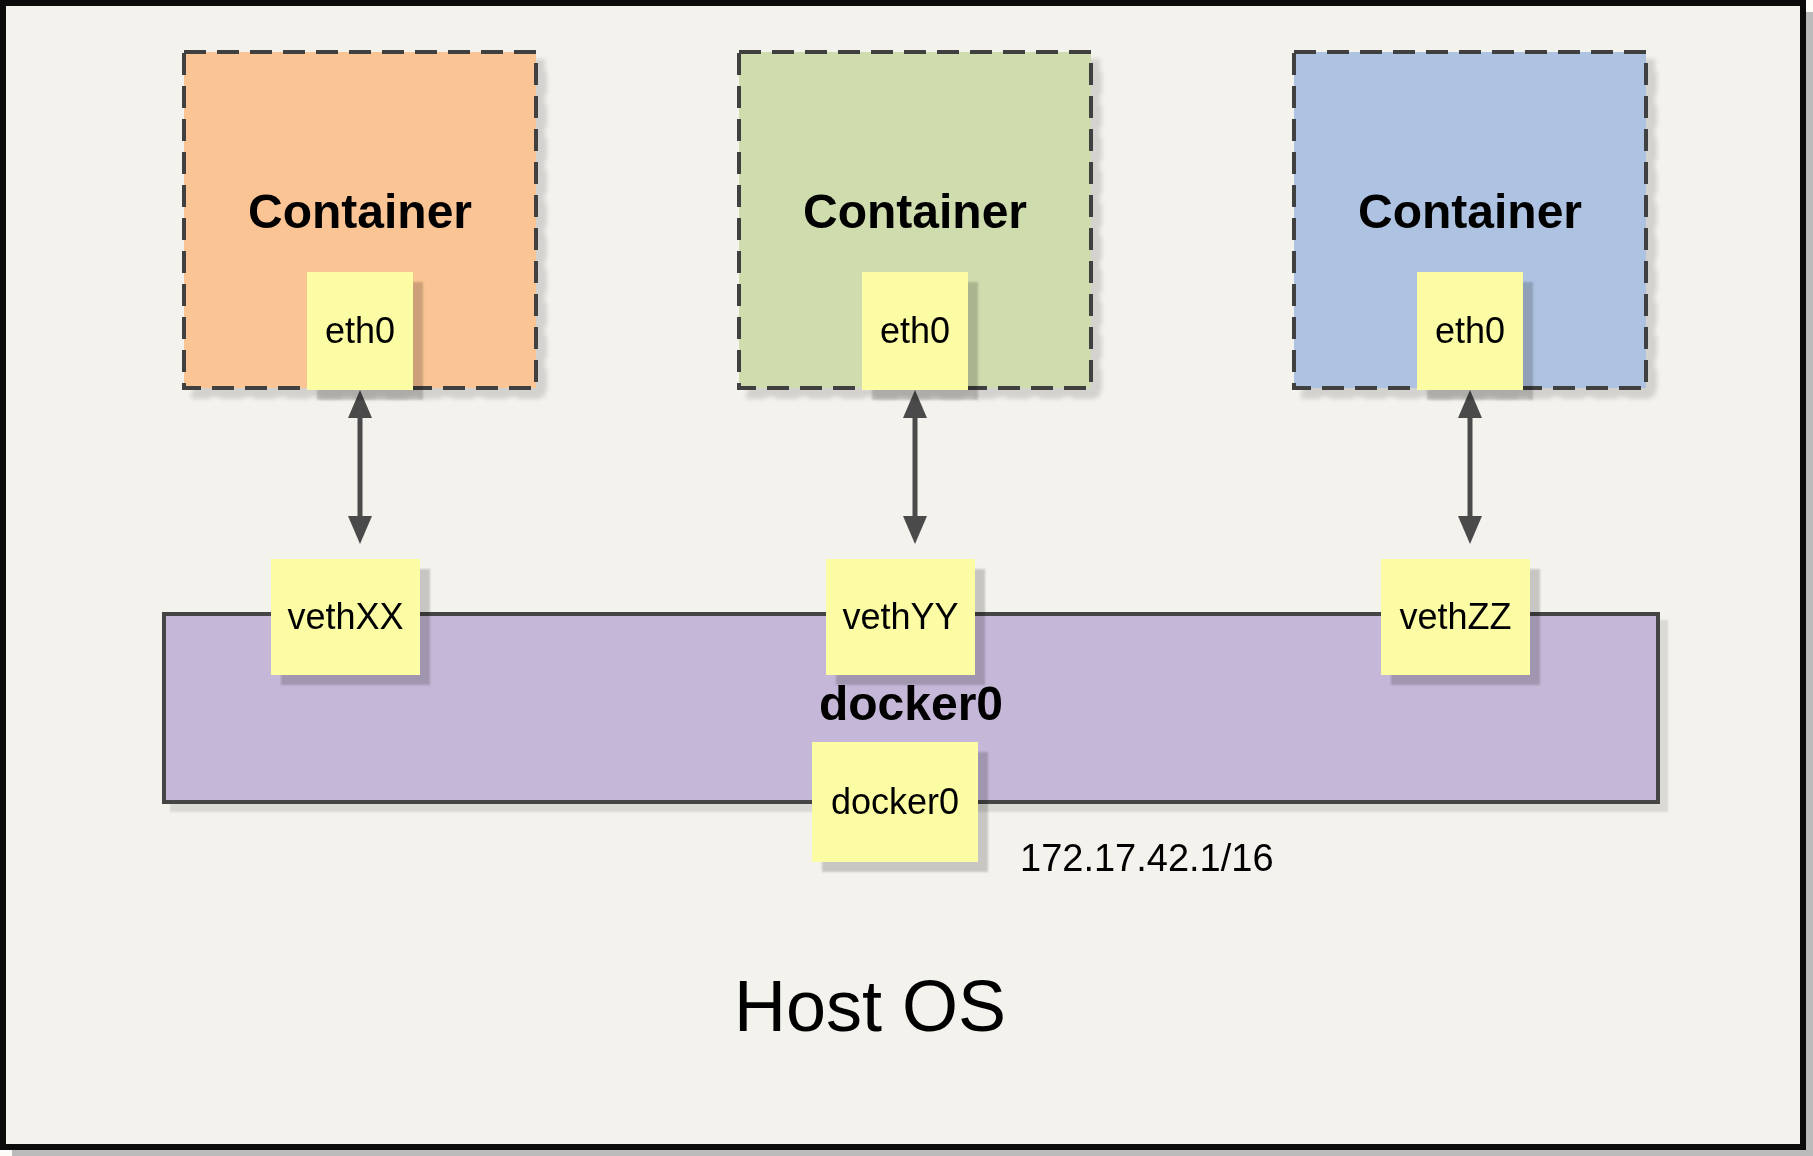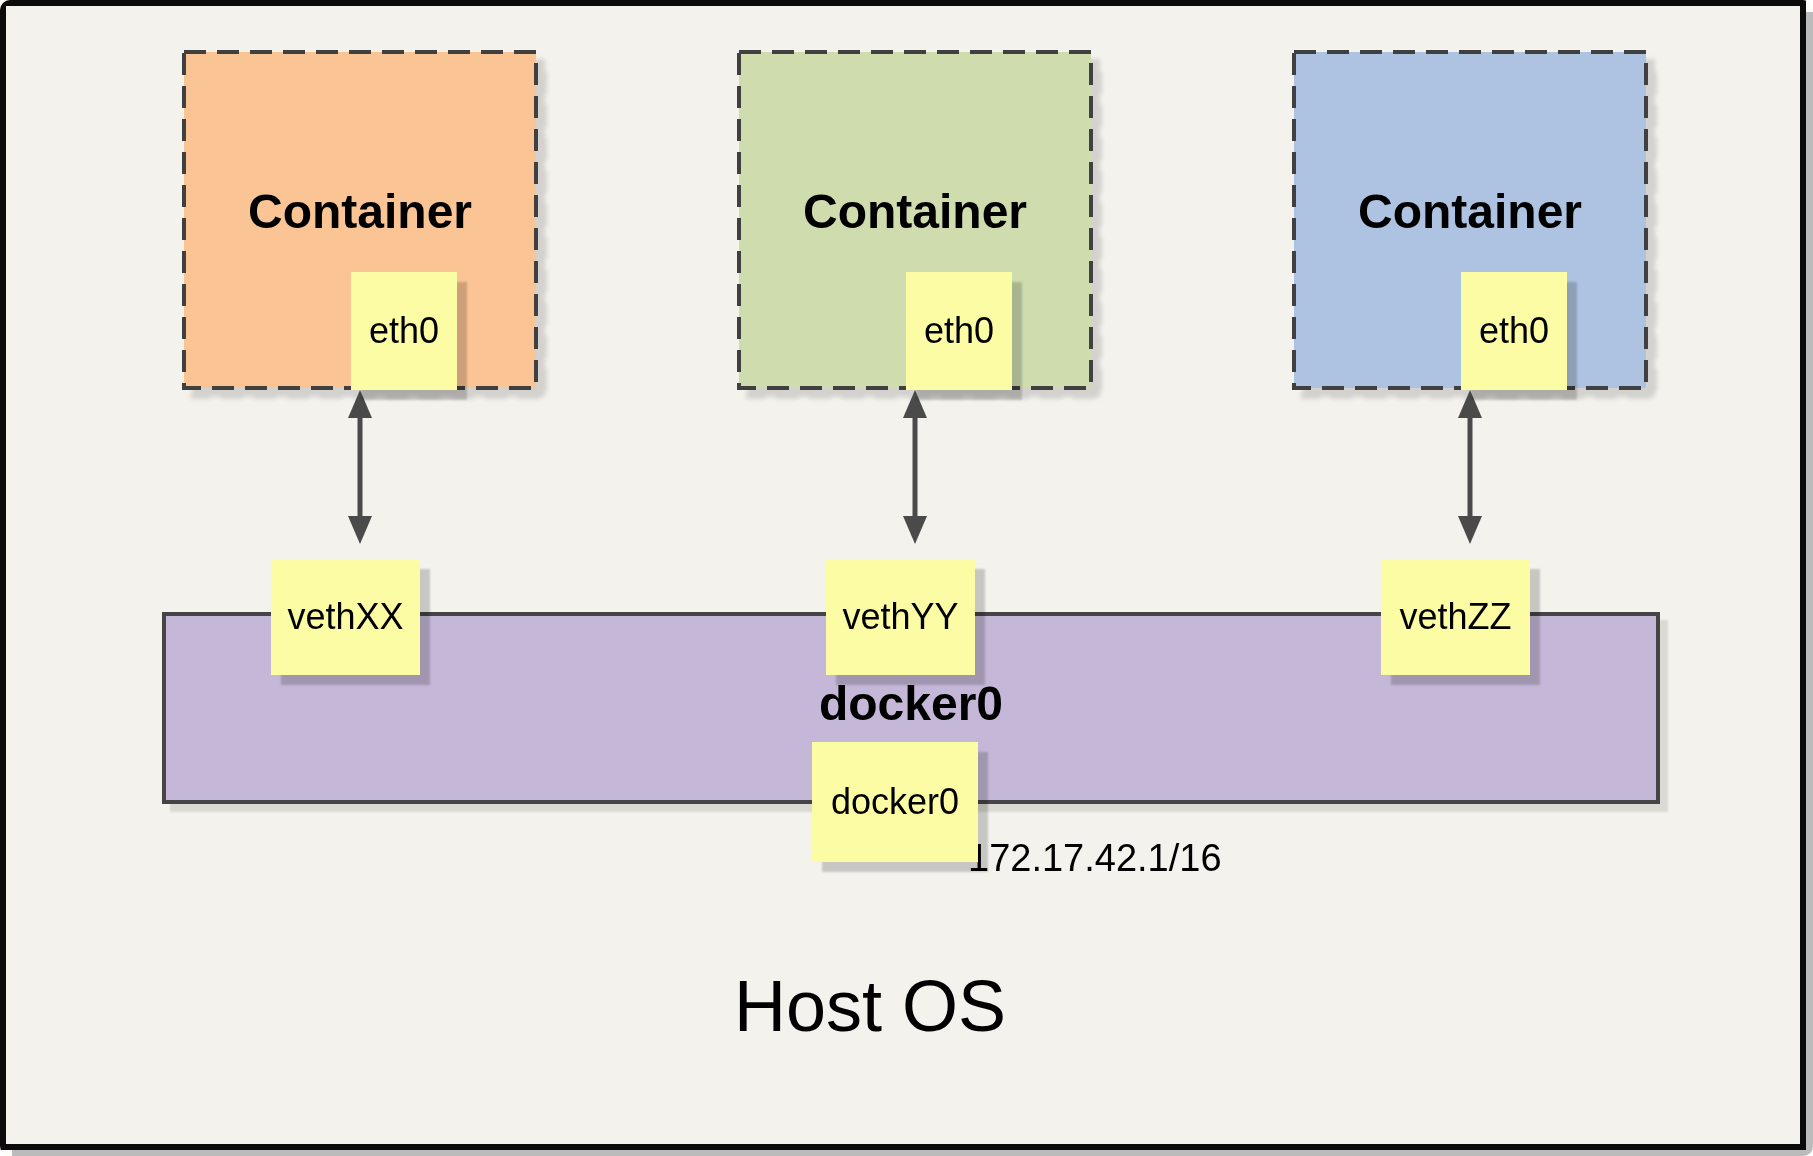"Container" .screen { border-radius: 10px -> none }
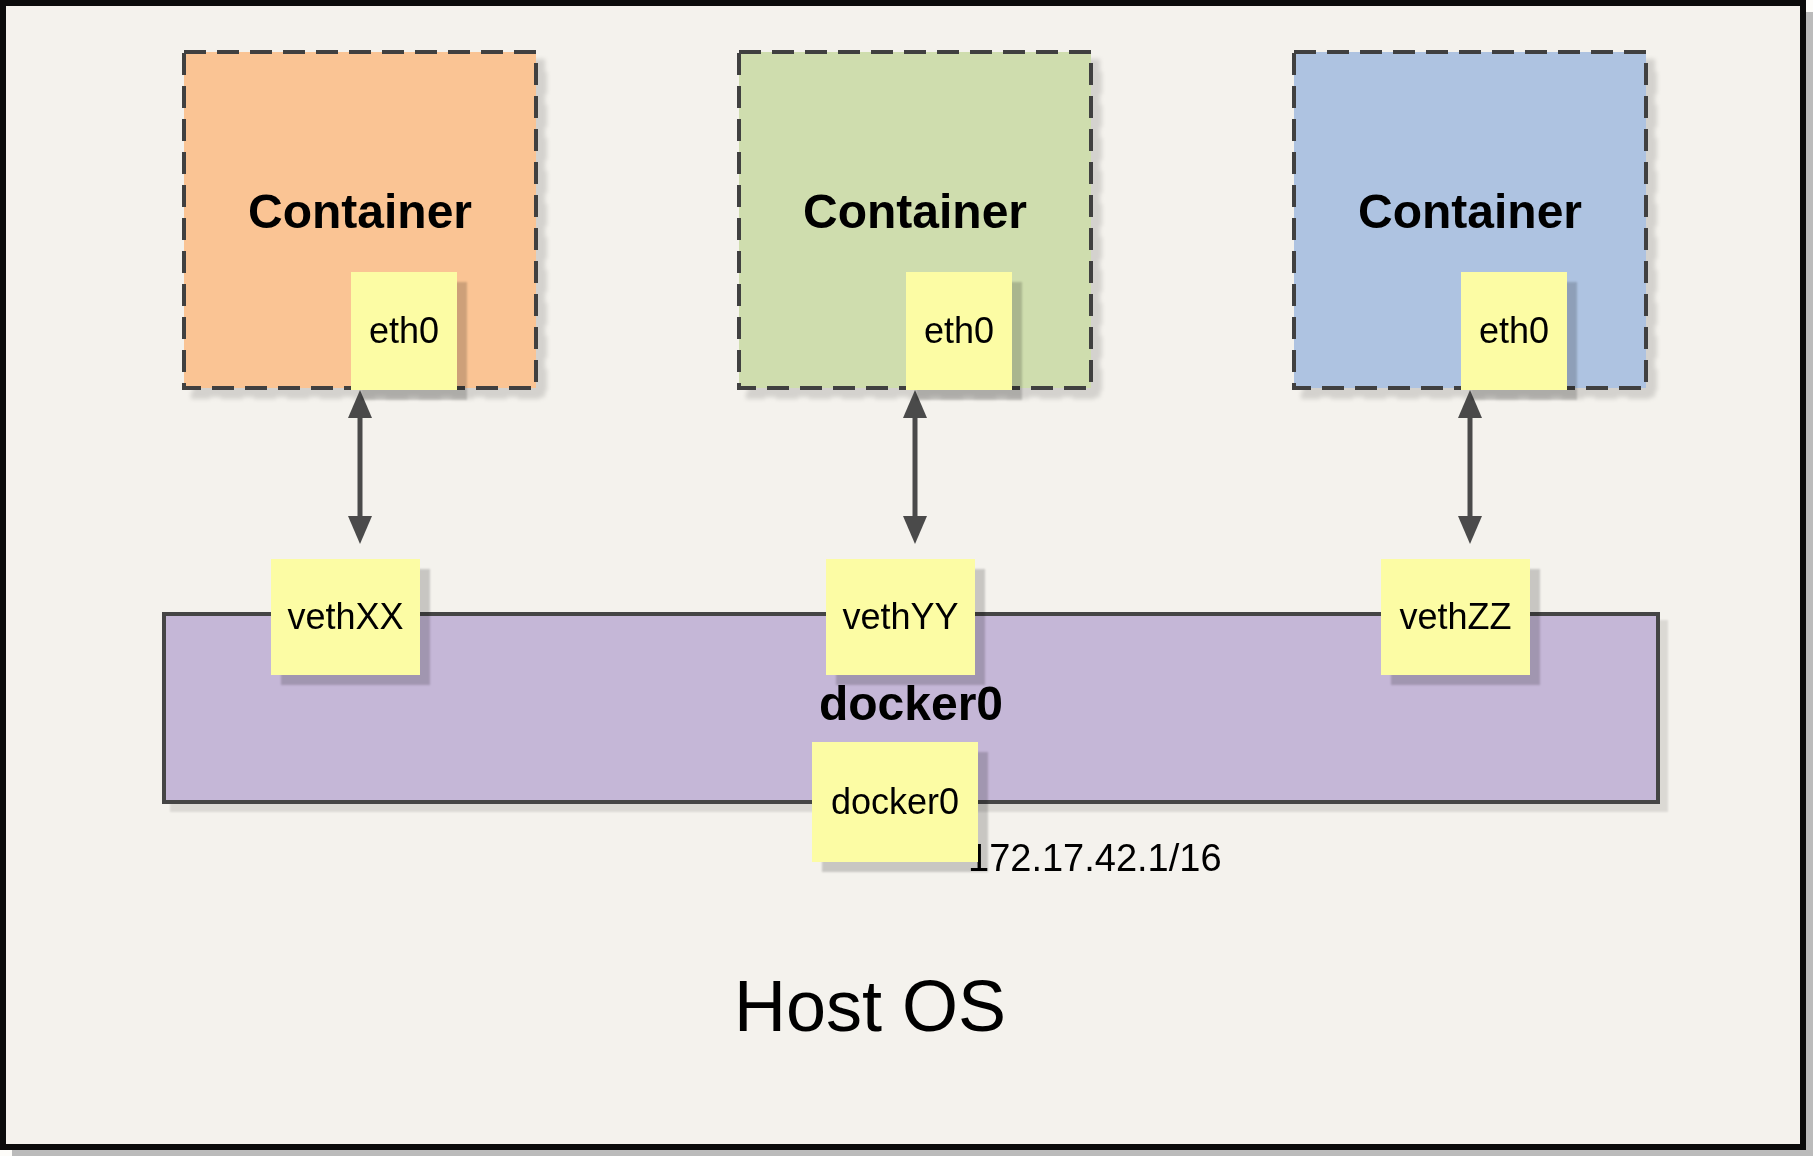"eth0" .eth { margin-left: 44px -> none }
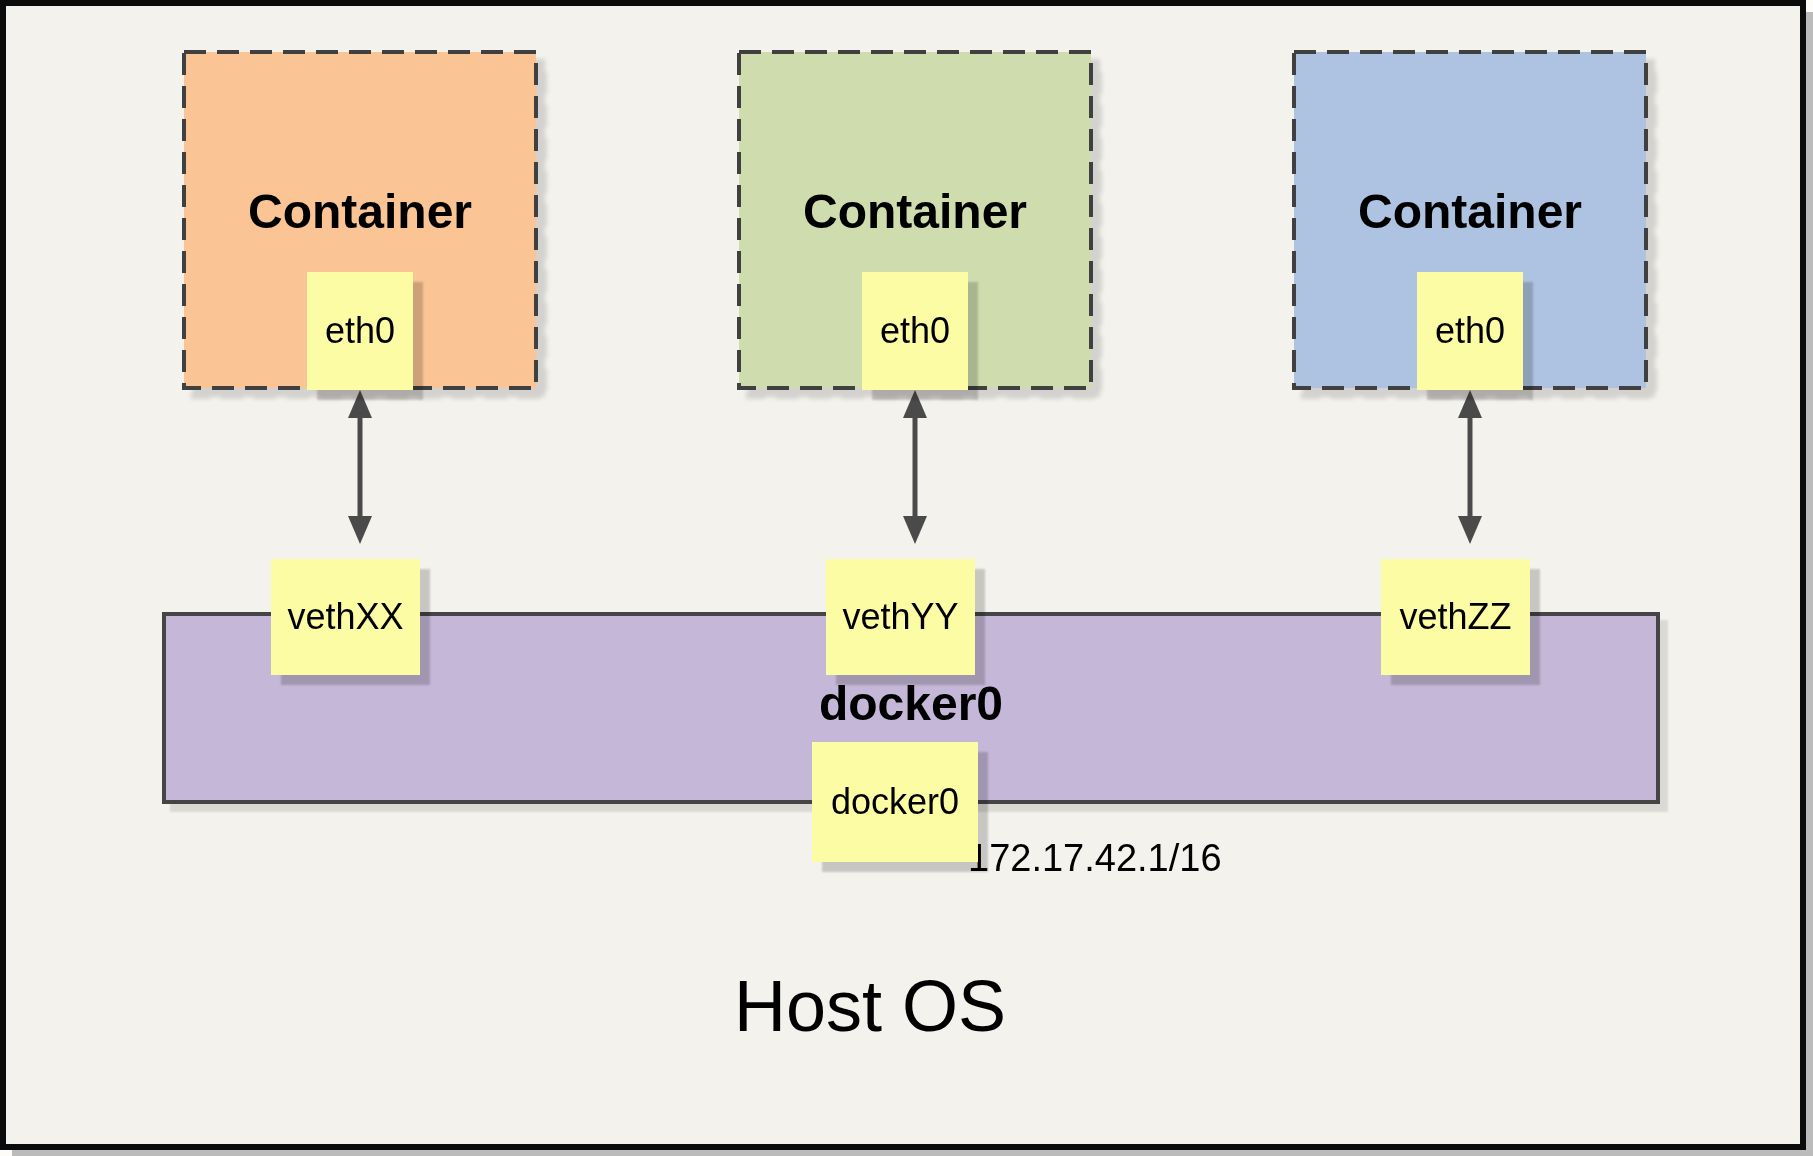"172.17.42.1/16" .ip-label { left: 968px -> 1020px }
